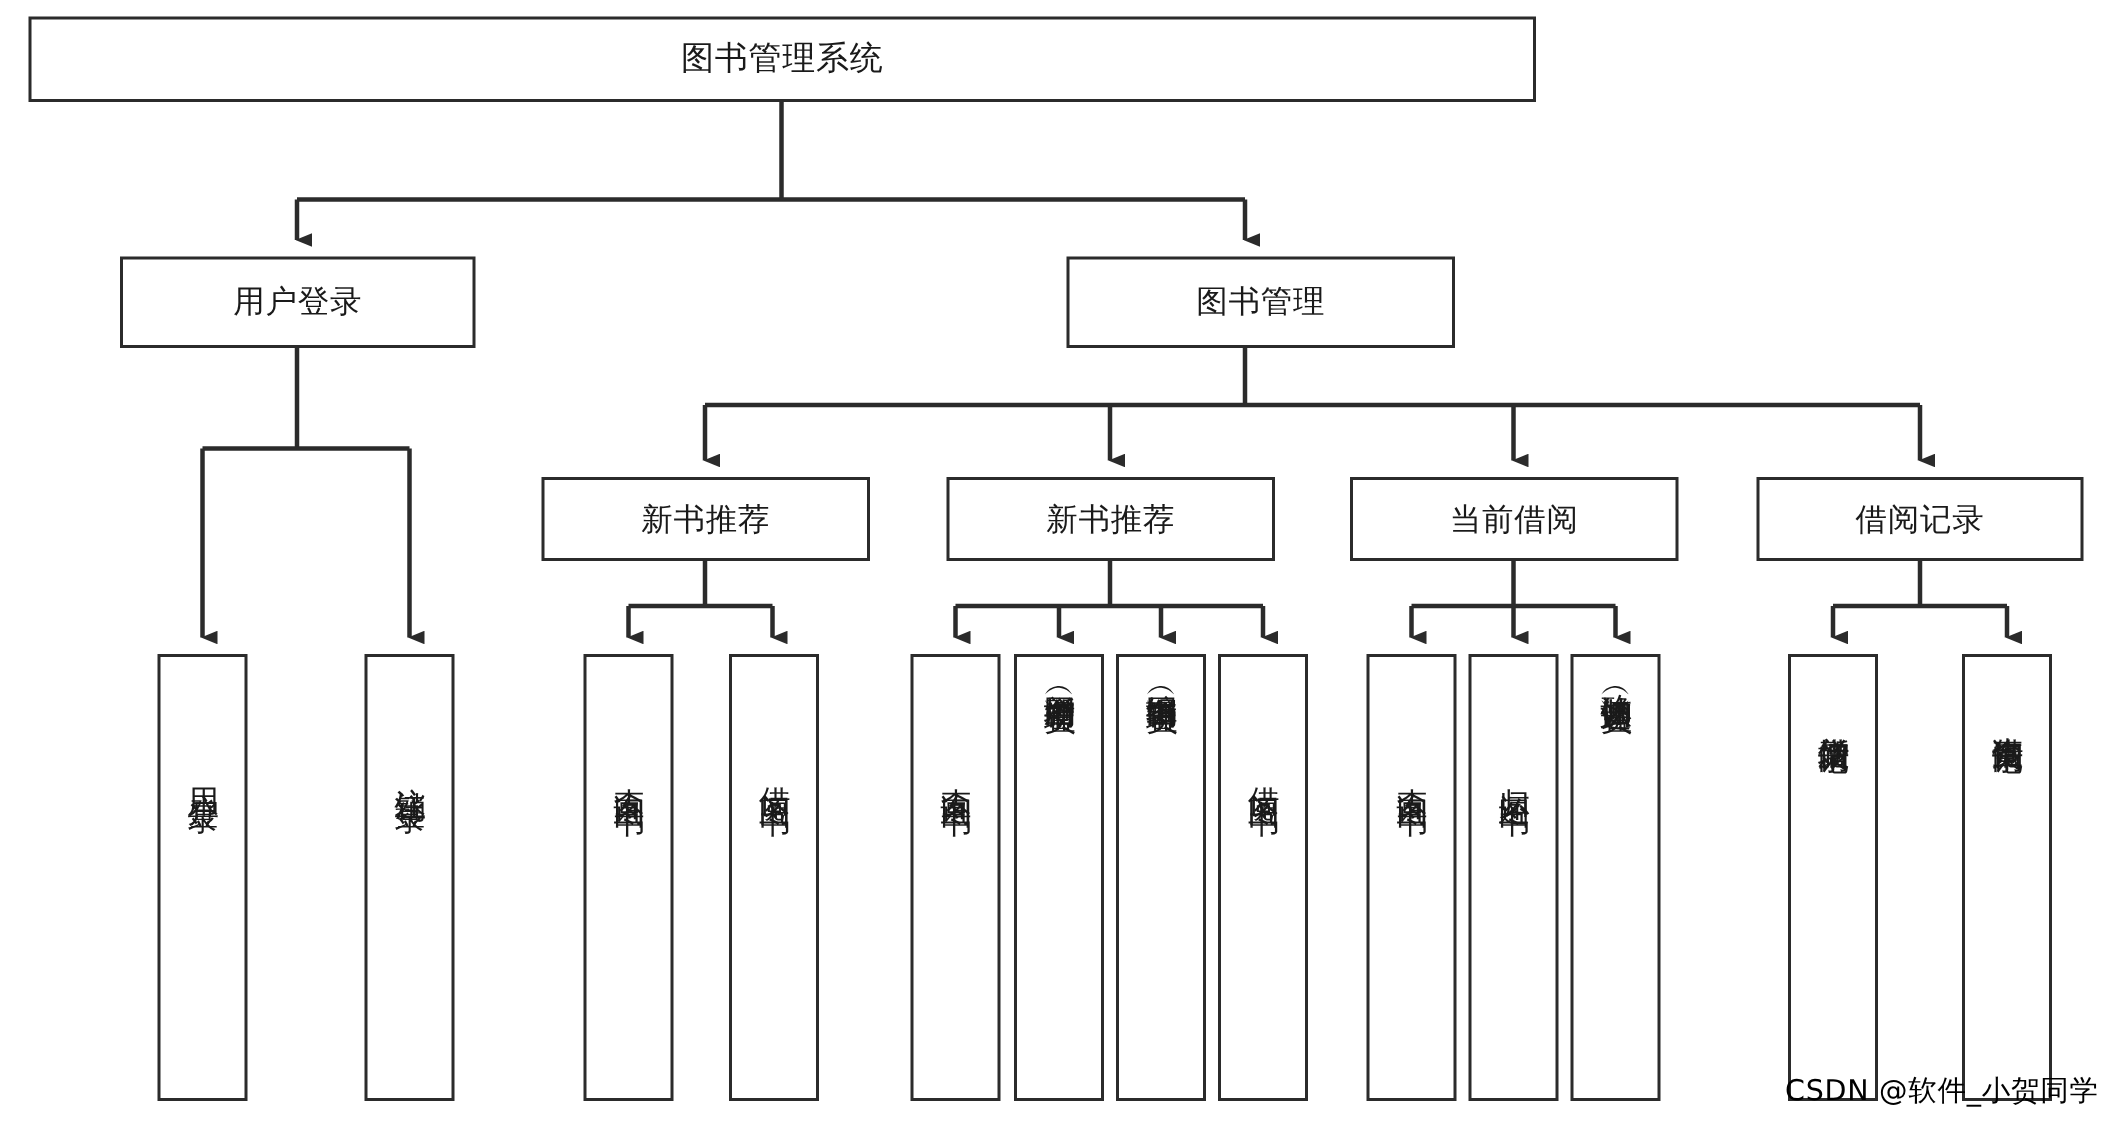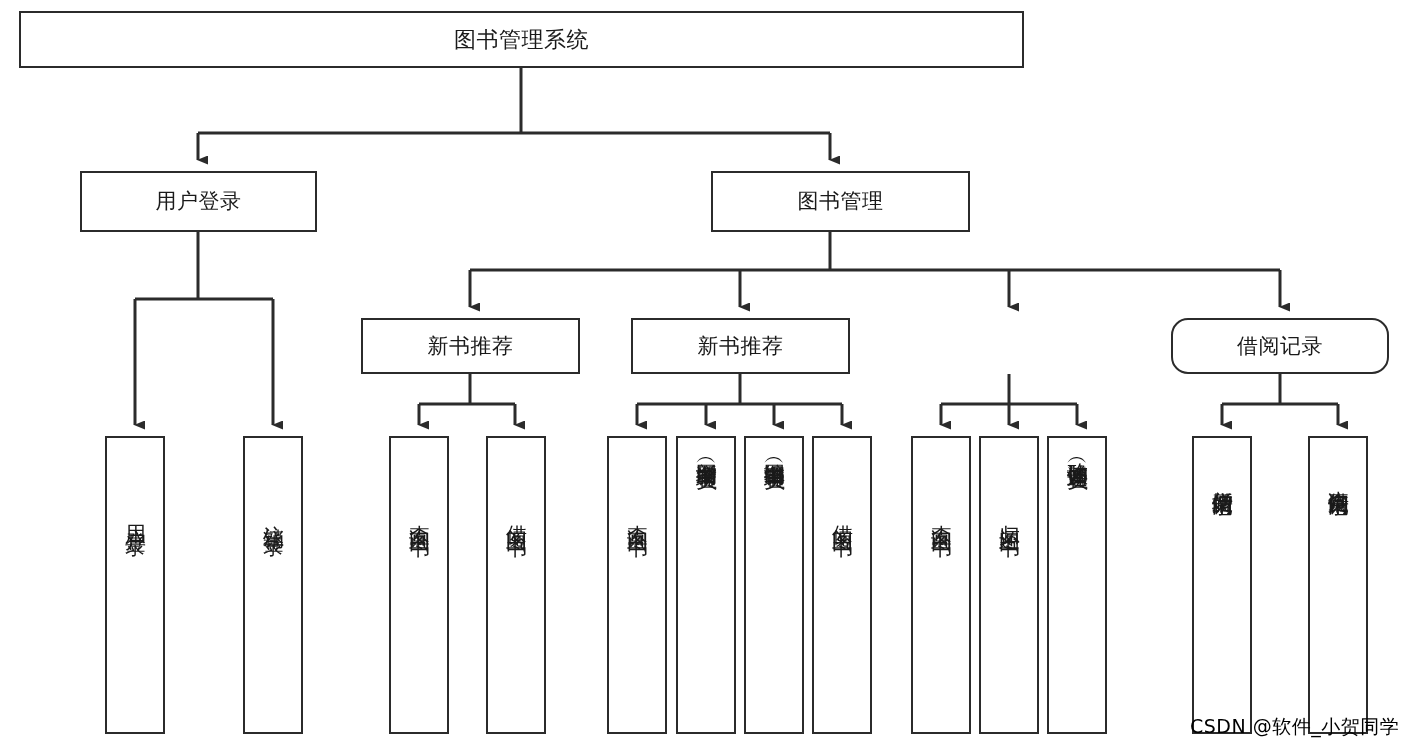"当前借阅" div.node { html: none -> <div> <span>当前借阅</span> </div> }
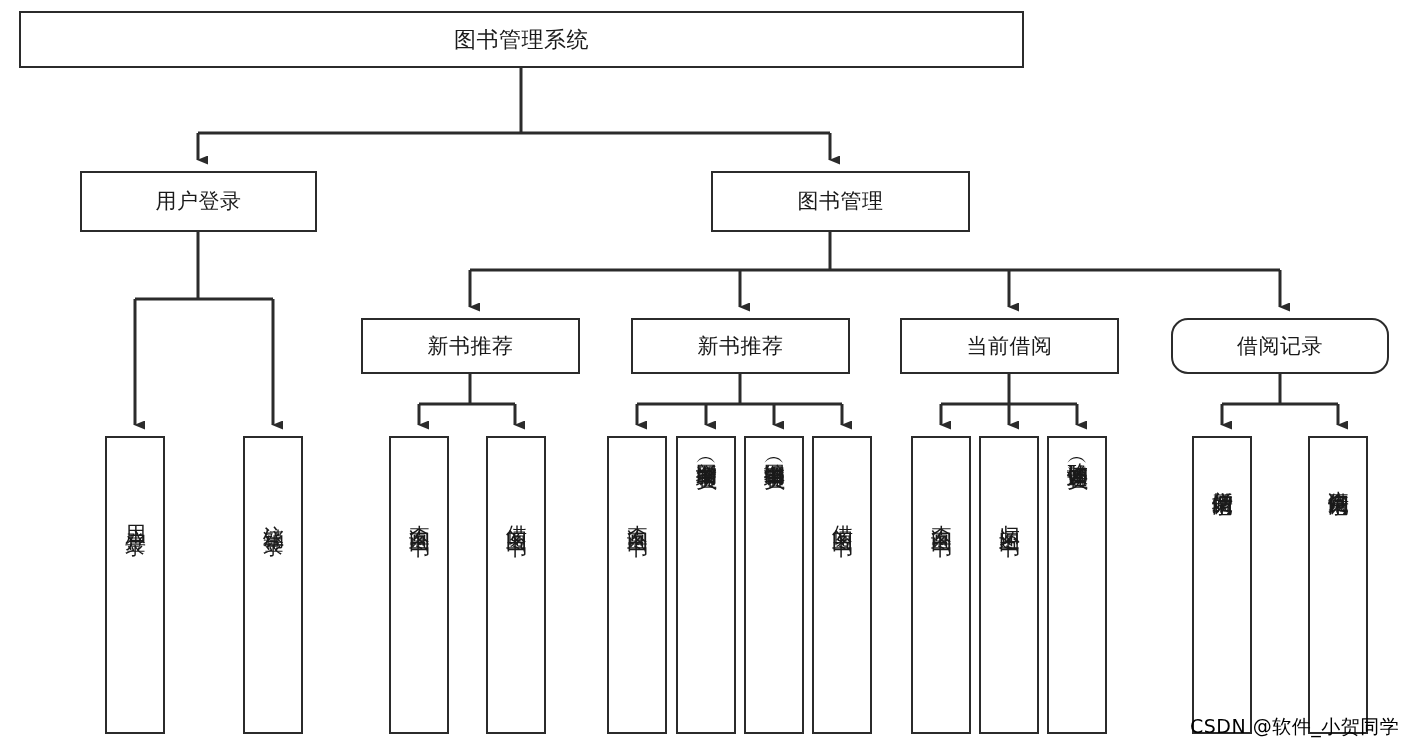"借阅记录" div.node { border-radius: 17px -> none }
